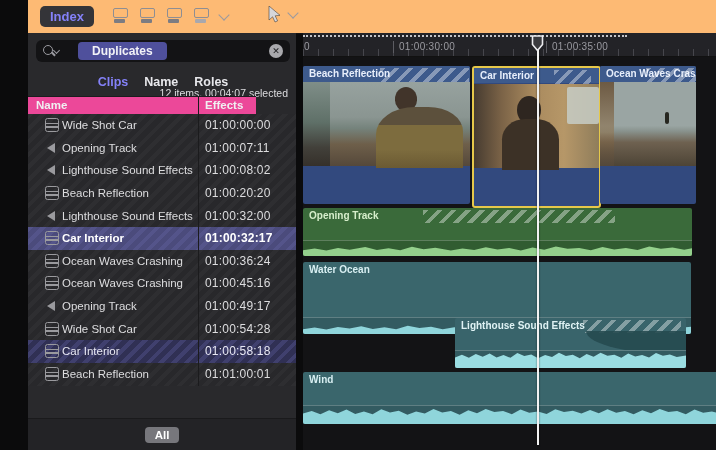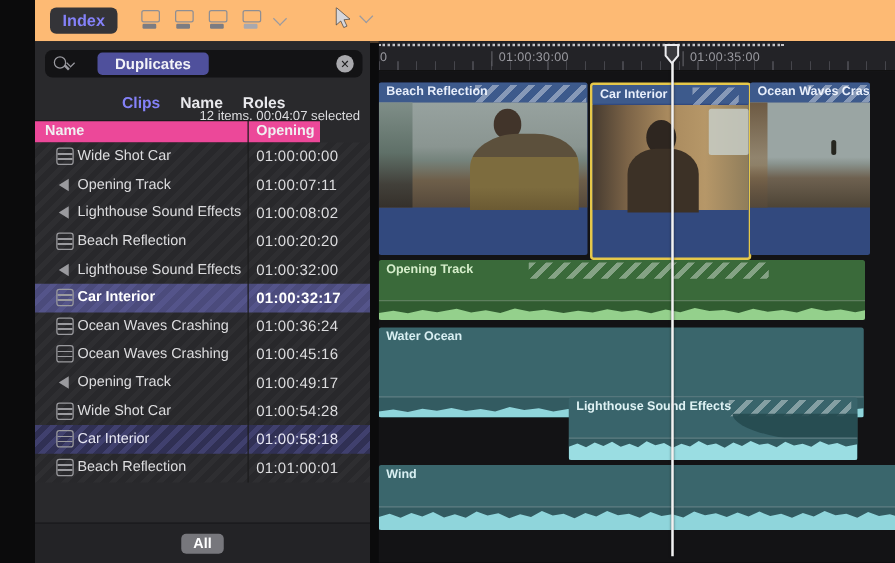"Opening" span.col-pos { text: Opening -> Effects }
